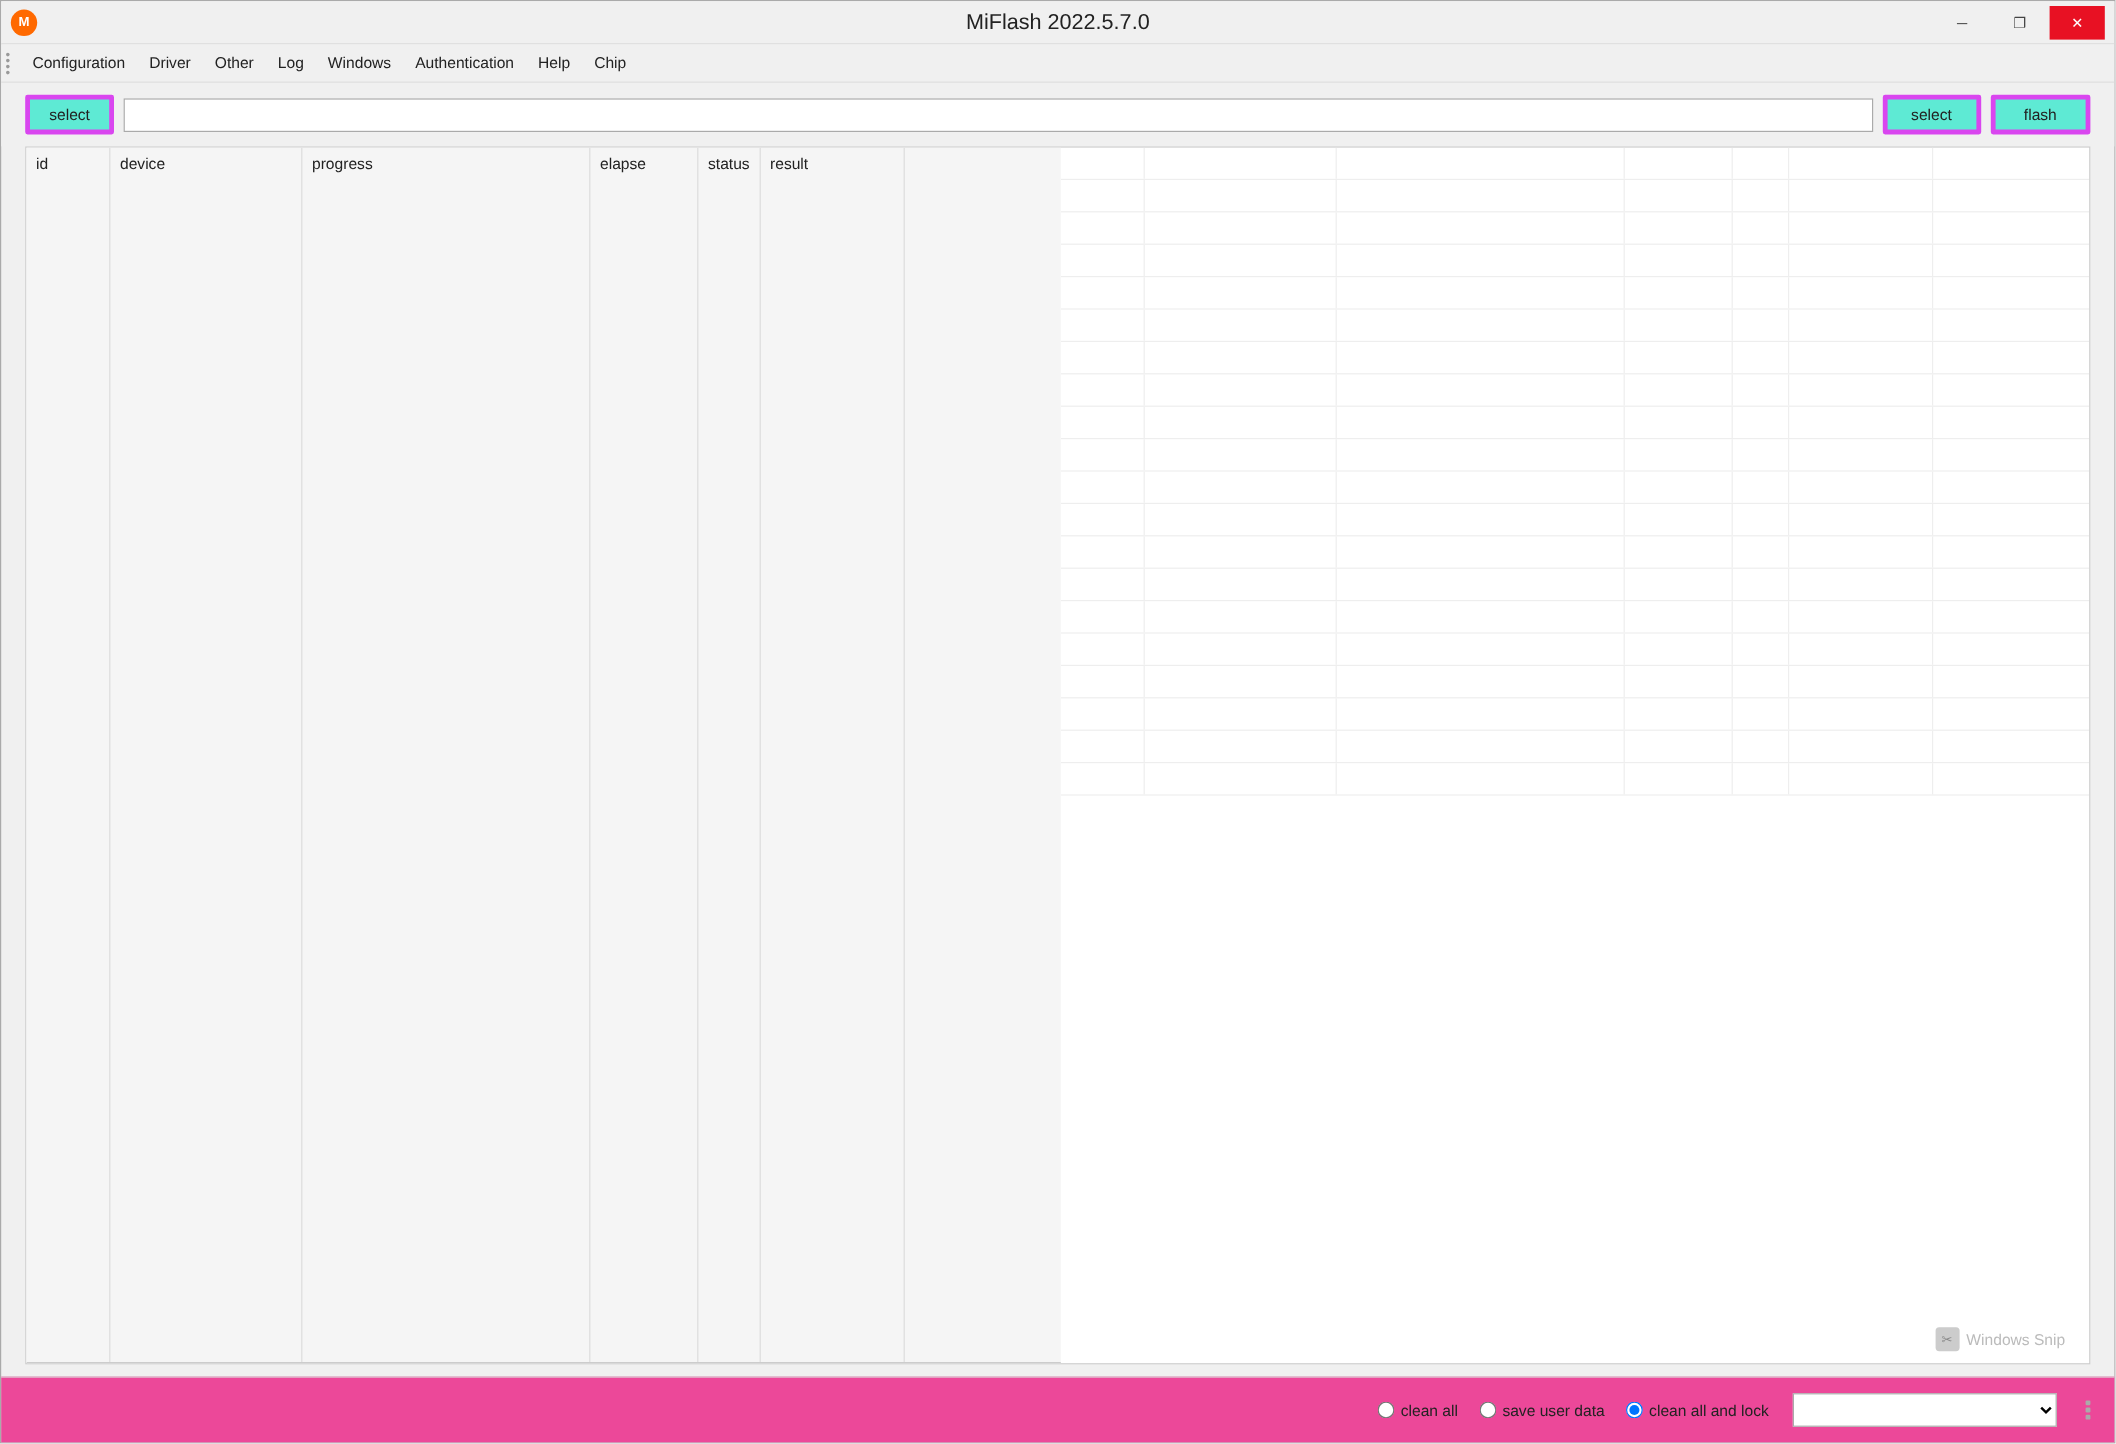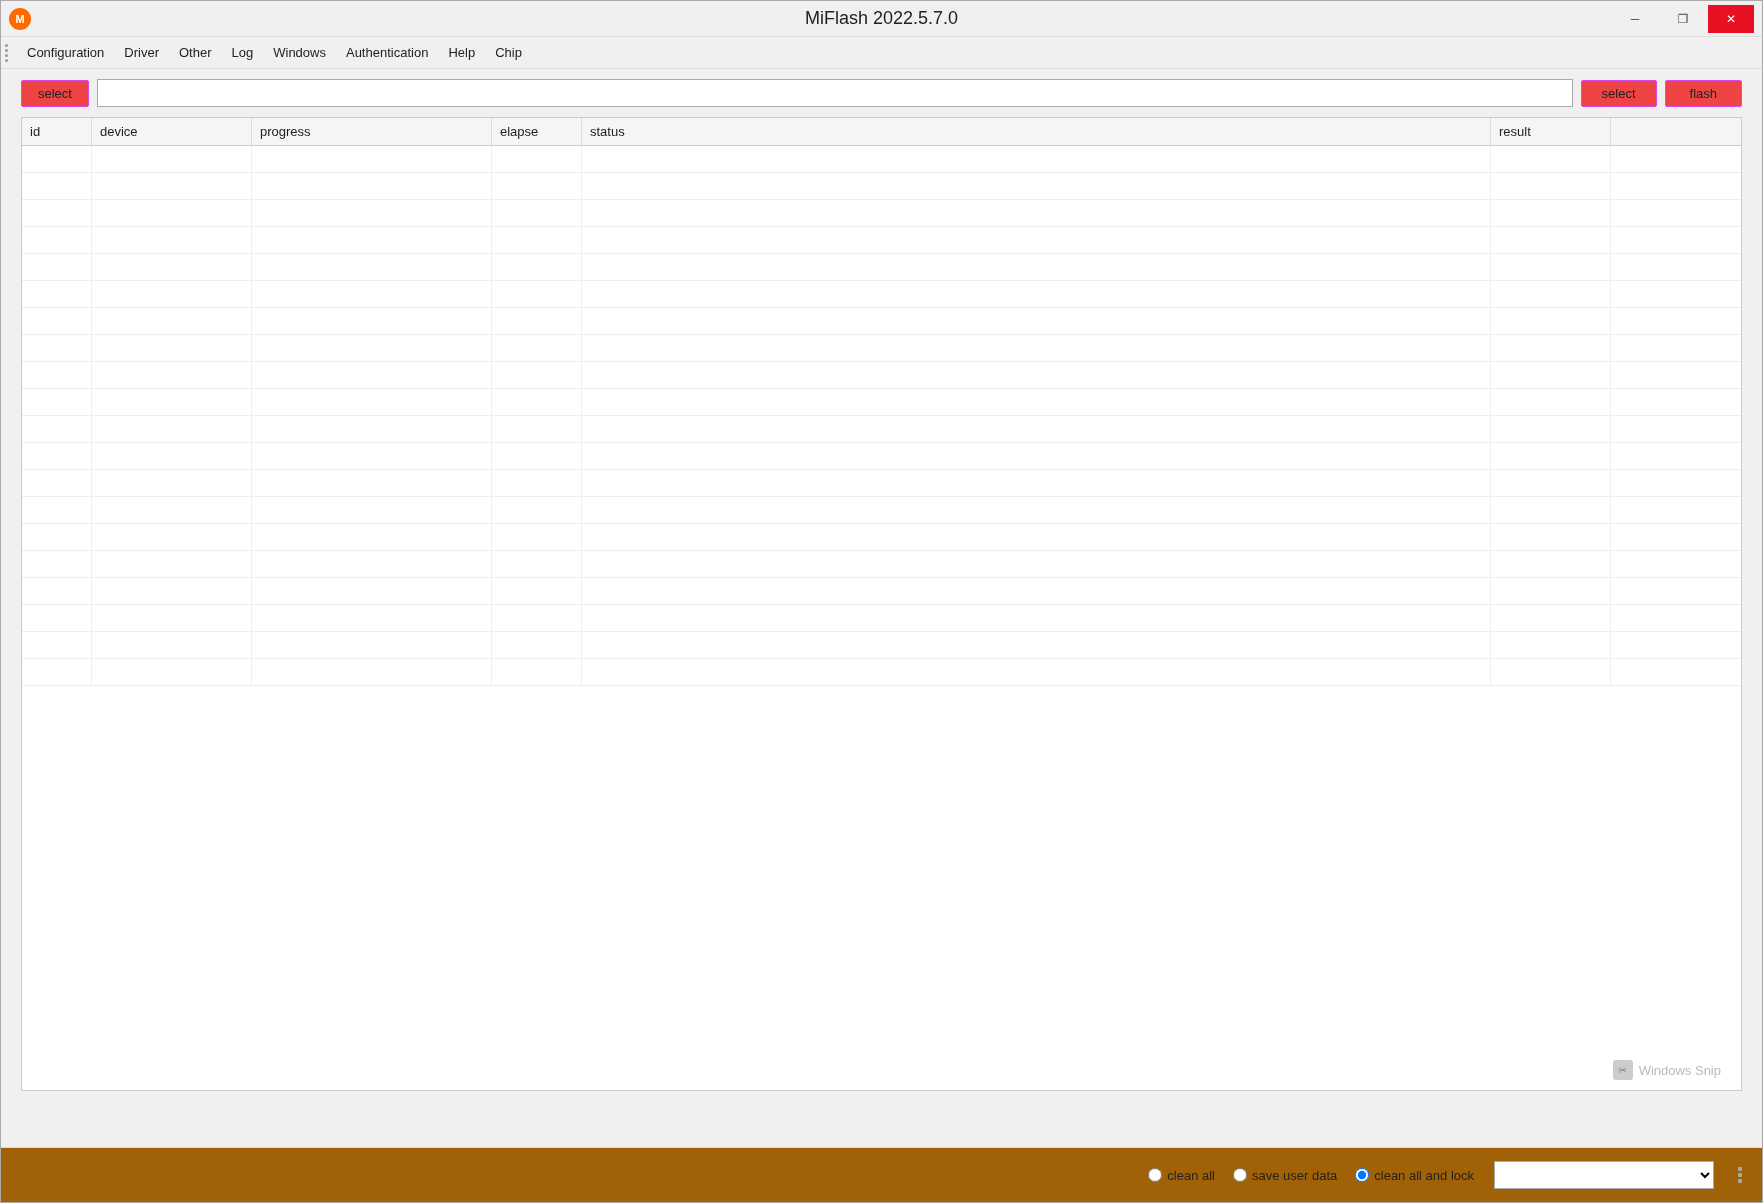"select" .btn { background: #ef4444 -> #5eead4; border: 1px solid #d946ef -> 4px solid #d946ef }
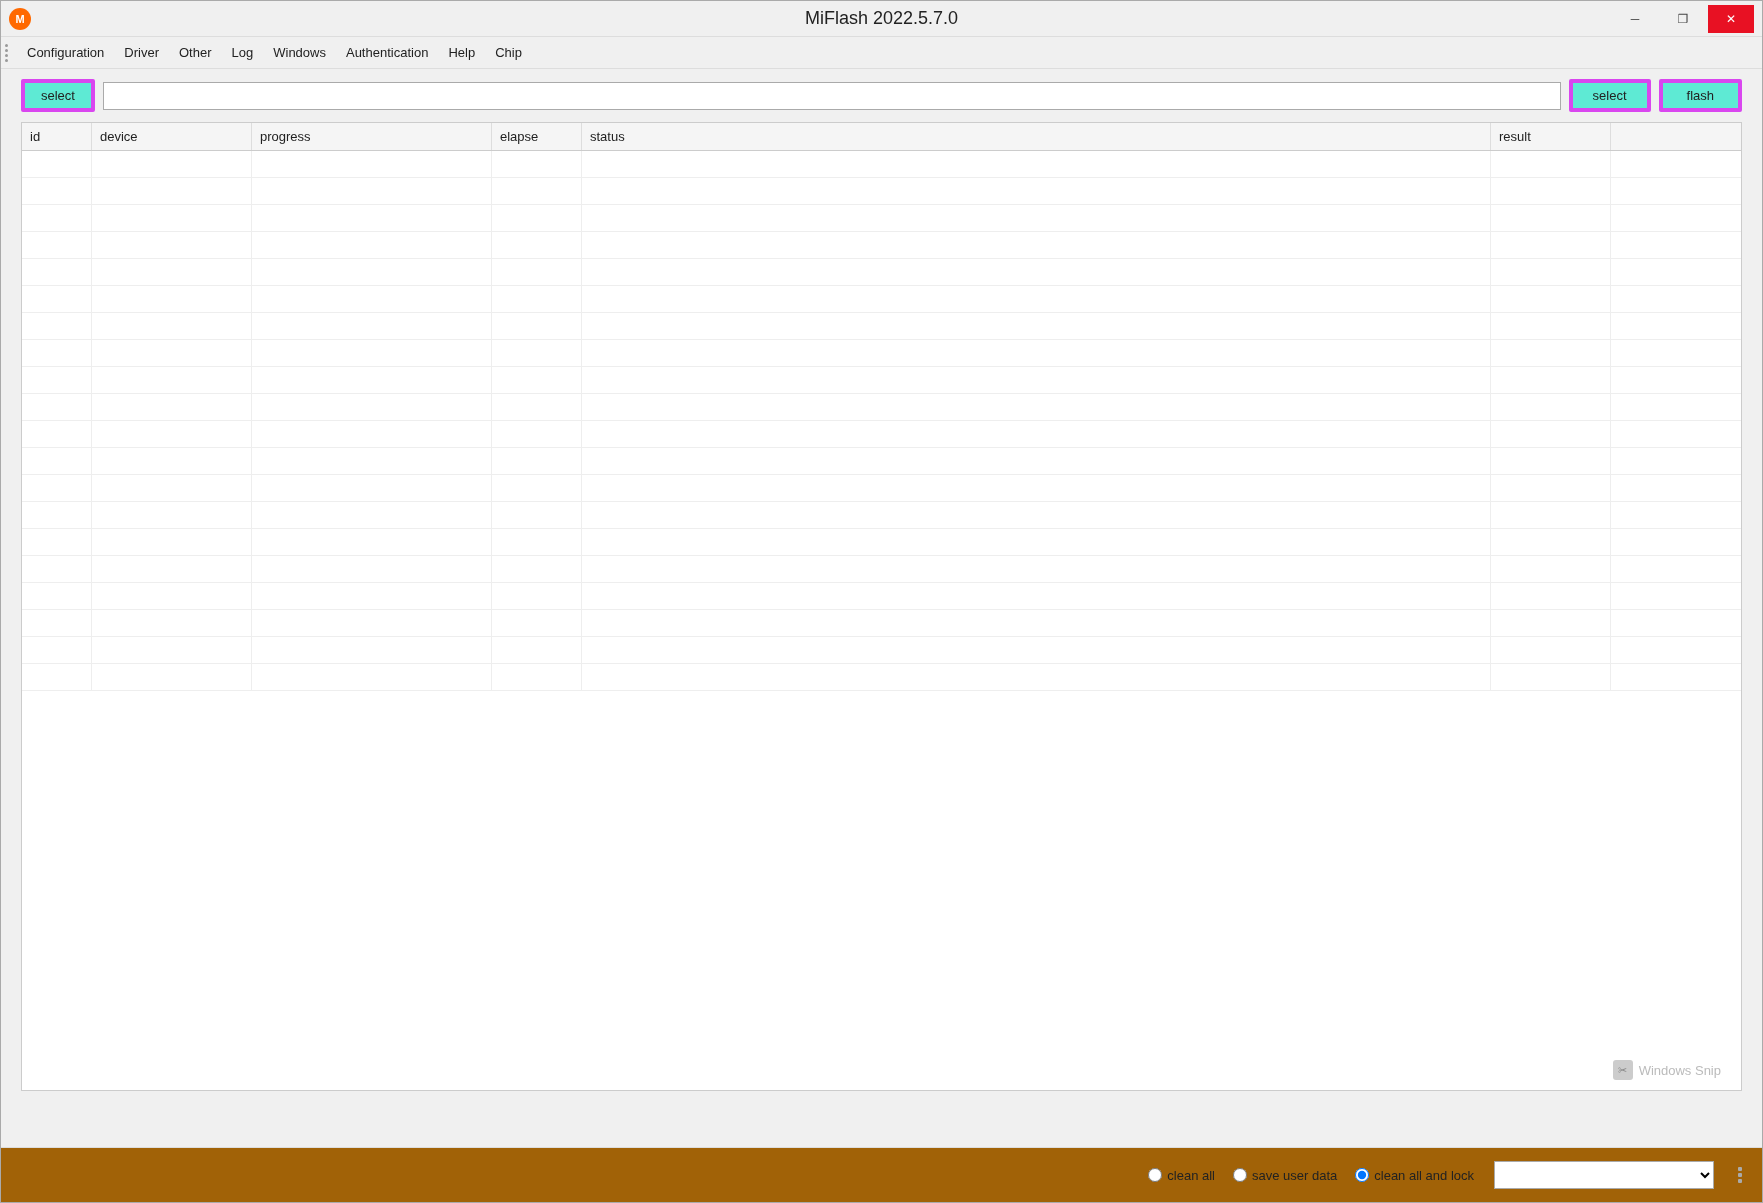"id" .table-container { flex-direction: column -> row }
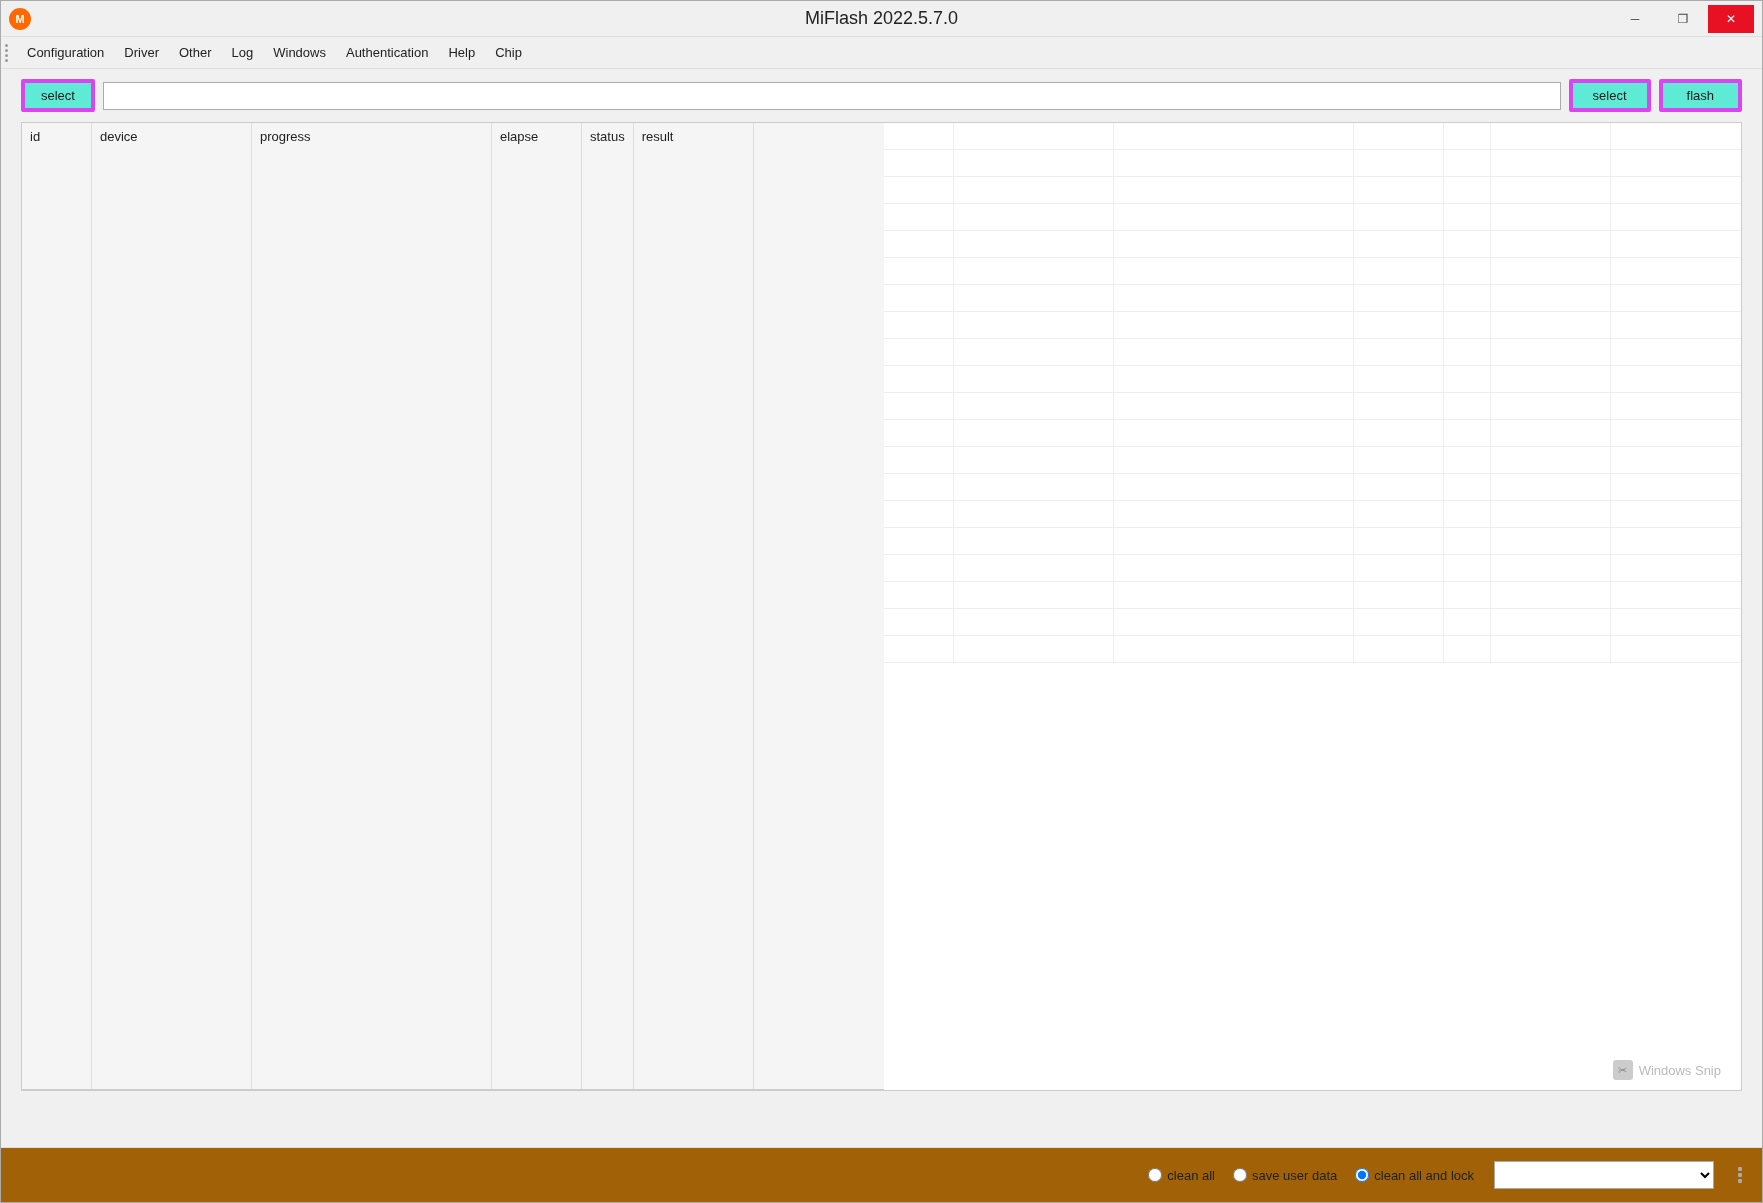"clean all" .bottom-bar { background: #a16207 -> #ec4899; margin-top: 46px -> none }
